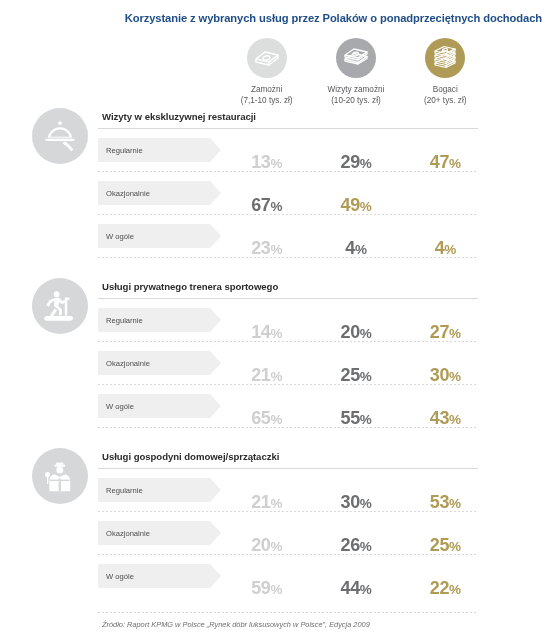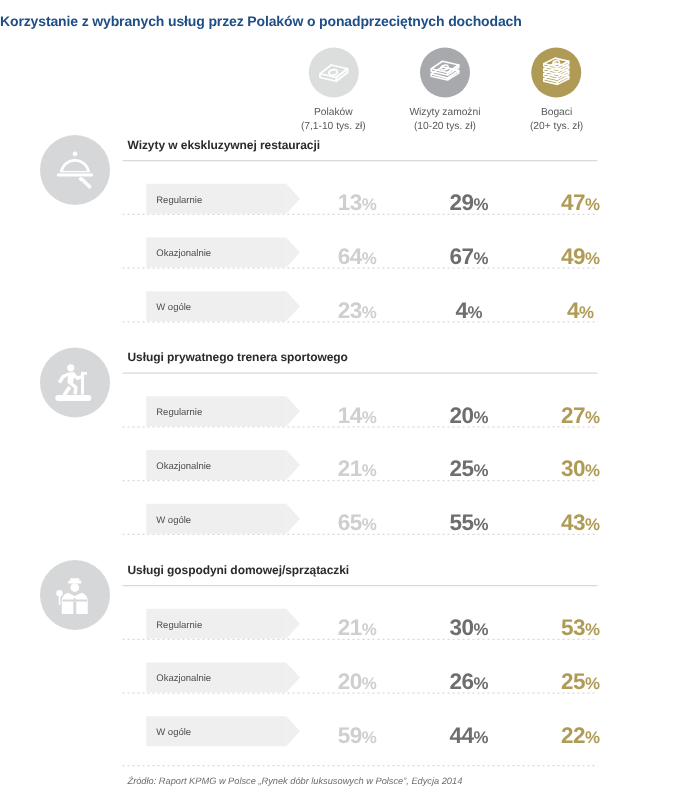"Korzystanie z wybranych usług przez" .title { text-align: left -> right }
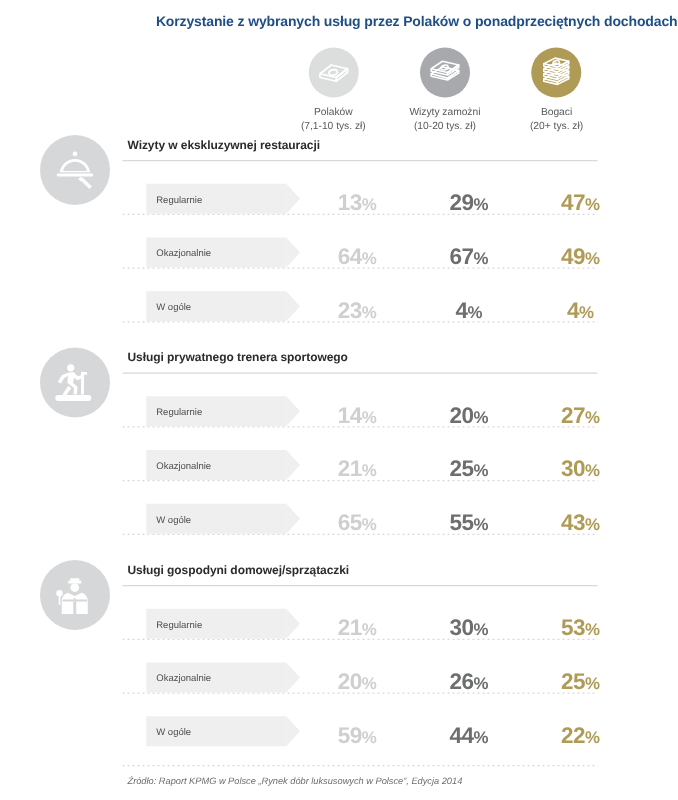"Polaków" span { text: Polaków -> Zamożni }
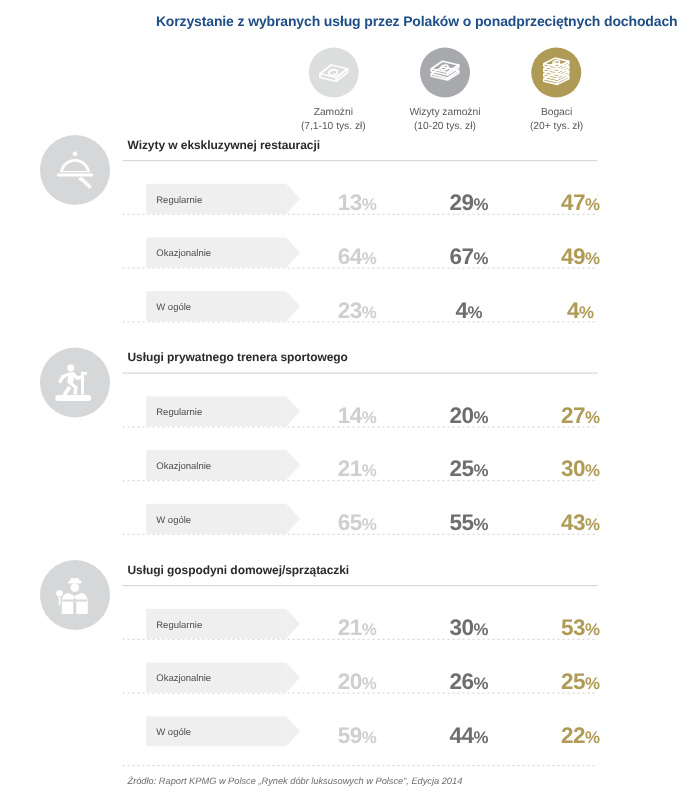"Regularnie" .row { align-items: flex-end -> center; margin-left: 19px -> none }
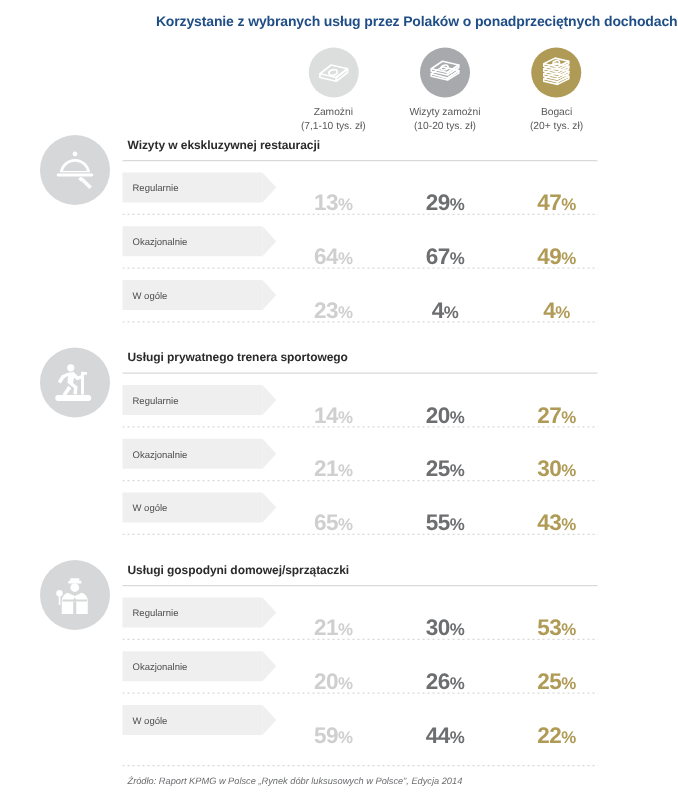"64%" div.val { html: <div>64<span>%</span></div> -> none }
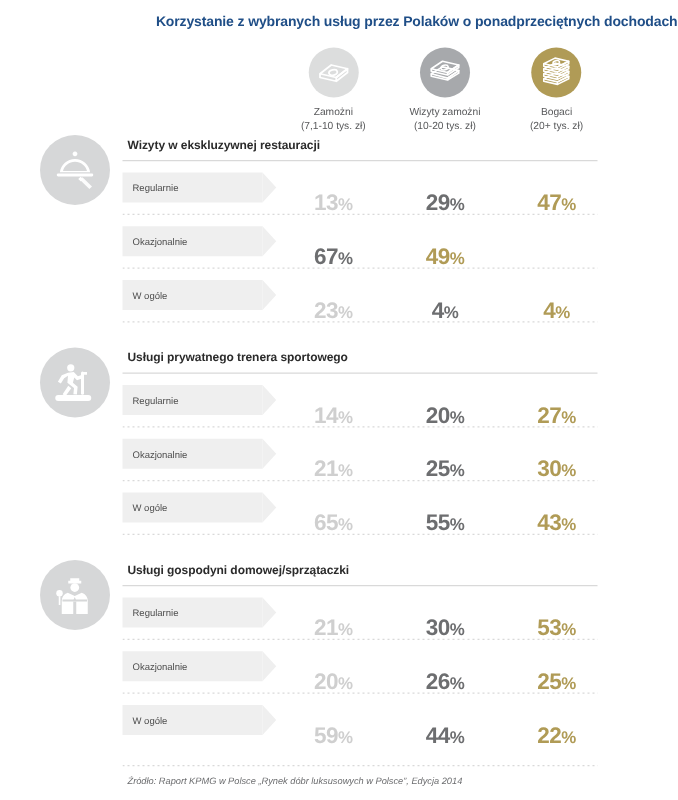"Źródło: Raport KPMG w Polsce" div.source { text: 2014 -> 2009 }
